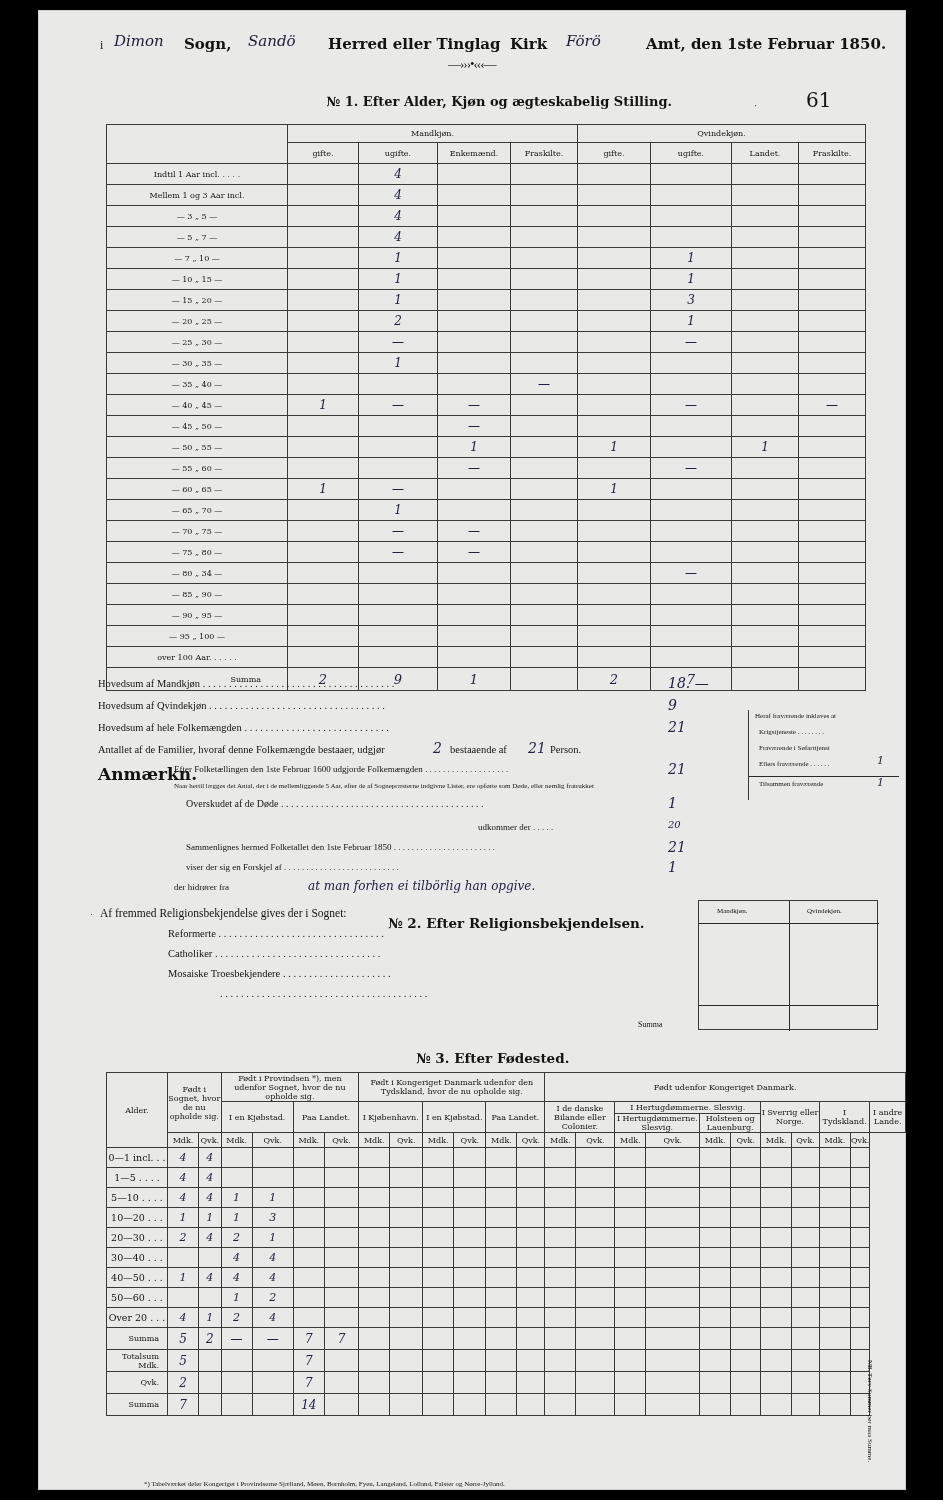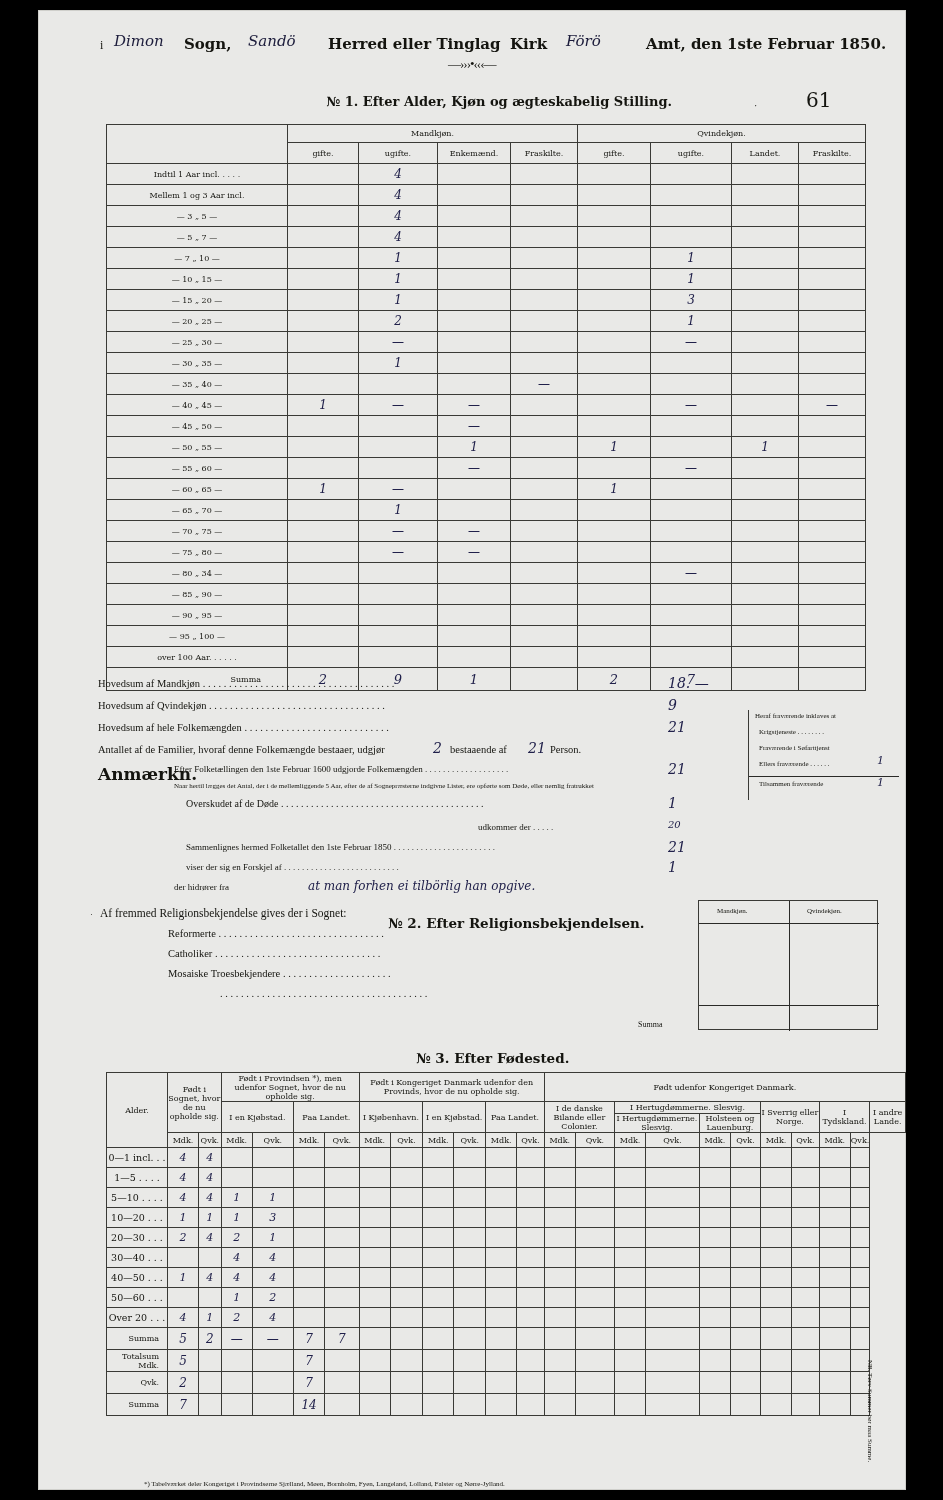"Født i Kongeriget Danmark udenfor" td.tiny { text: Provinds -> Tydskland }
